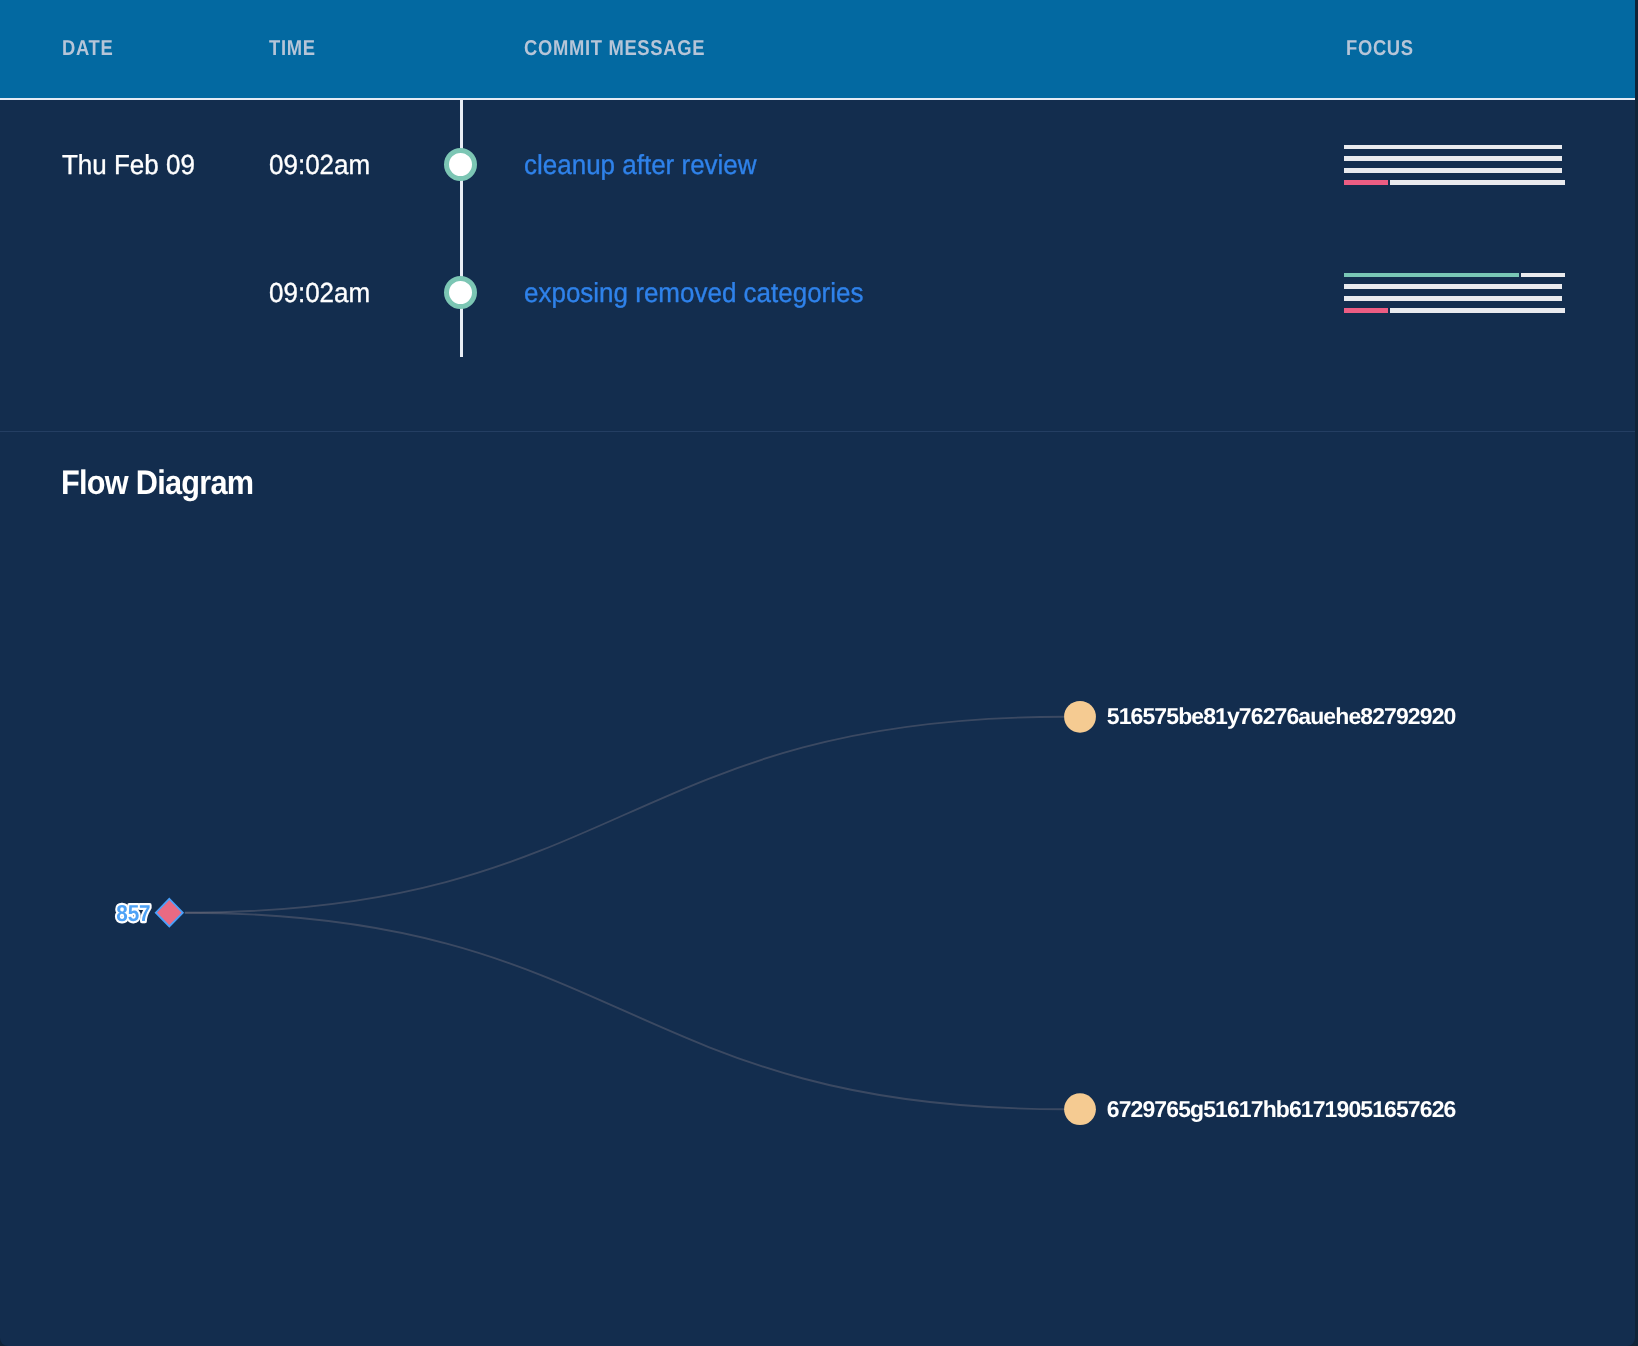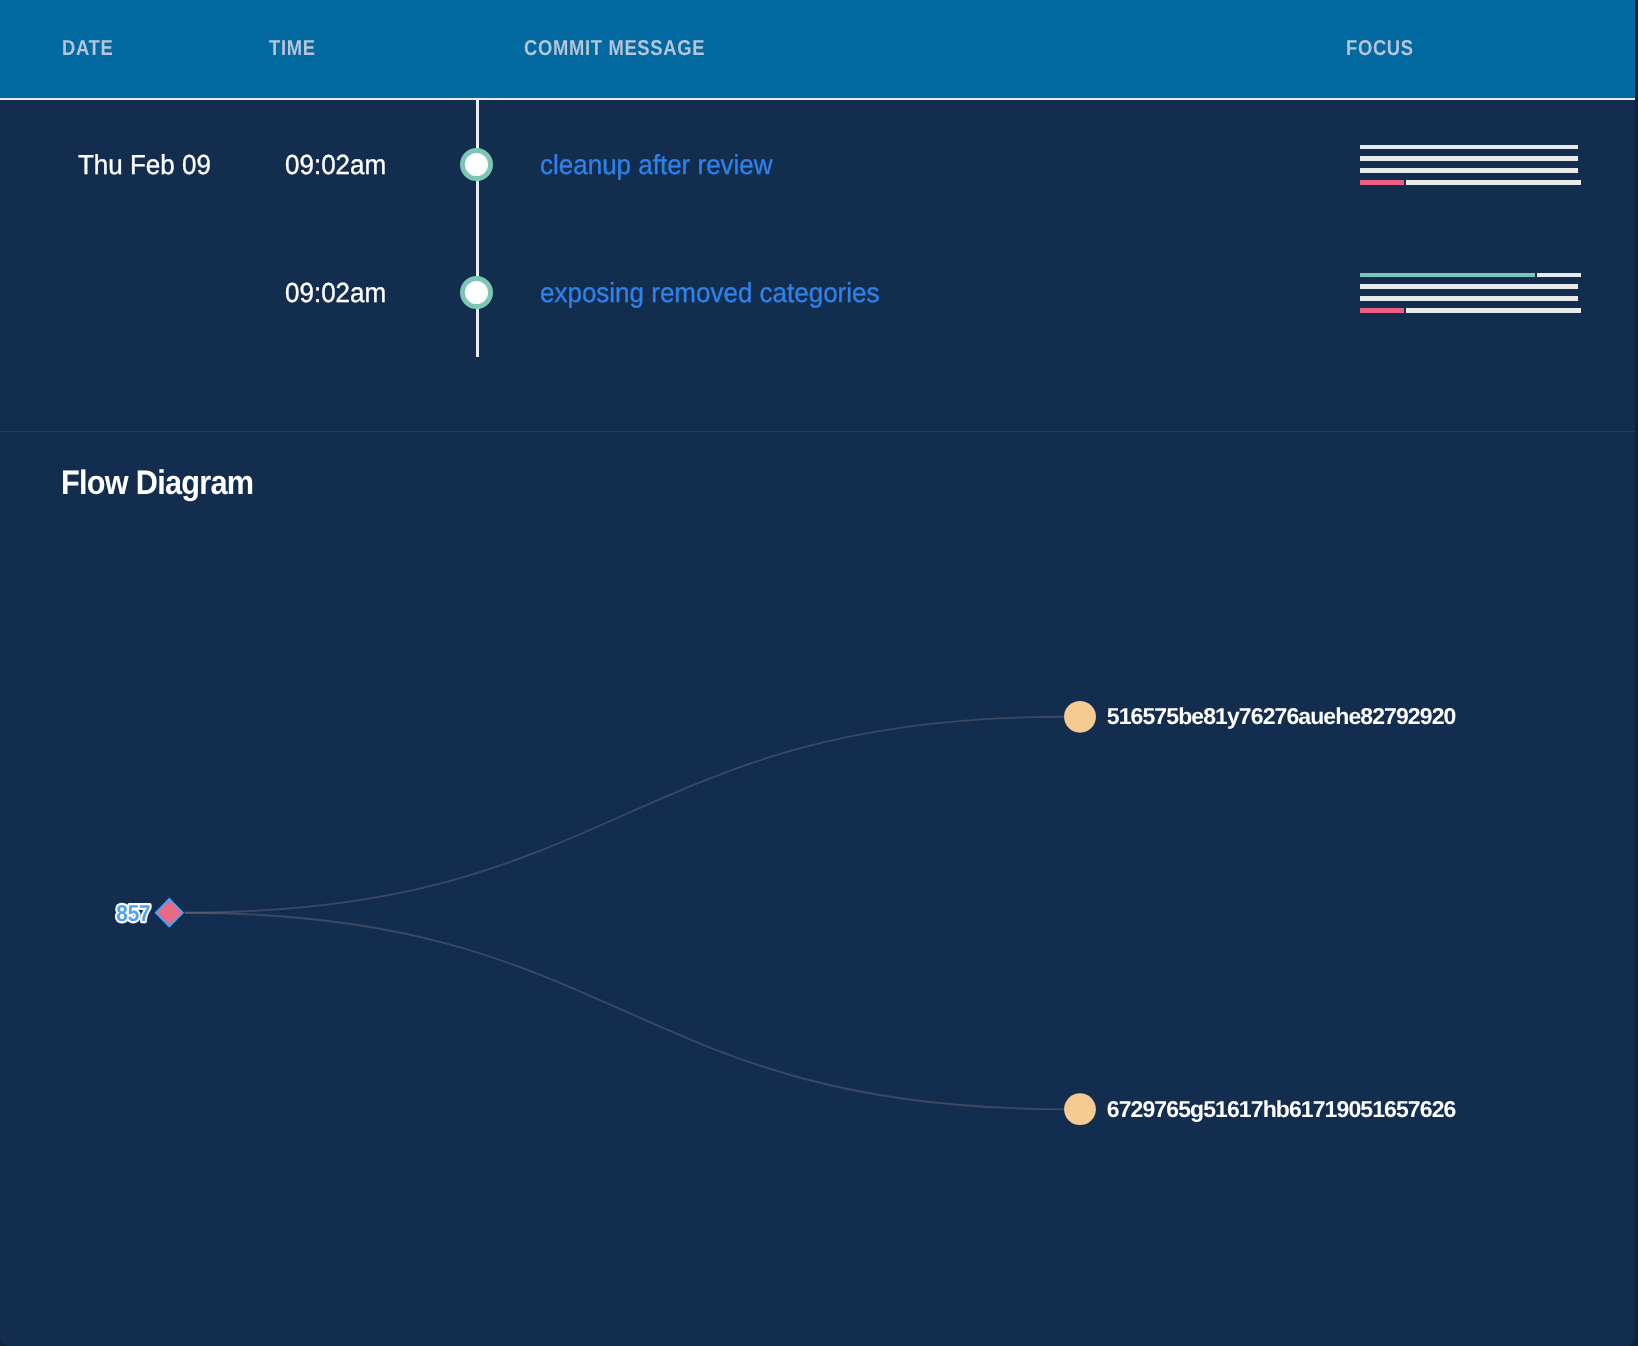"Thu Feb 09" .commit-body { left: 16px -> 0 }
